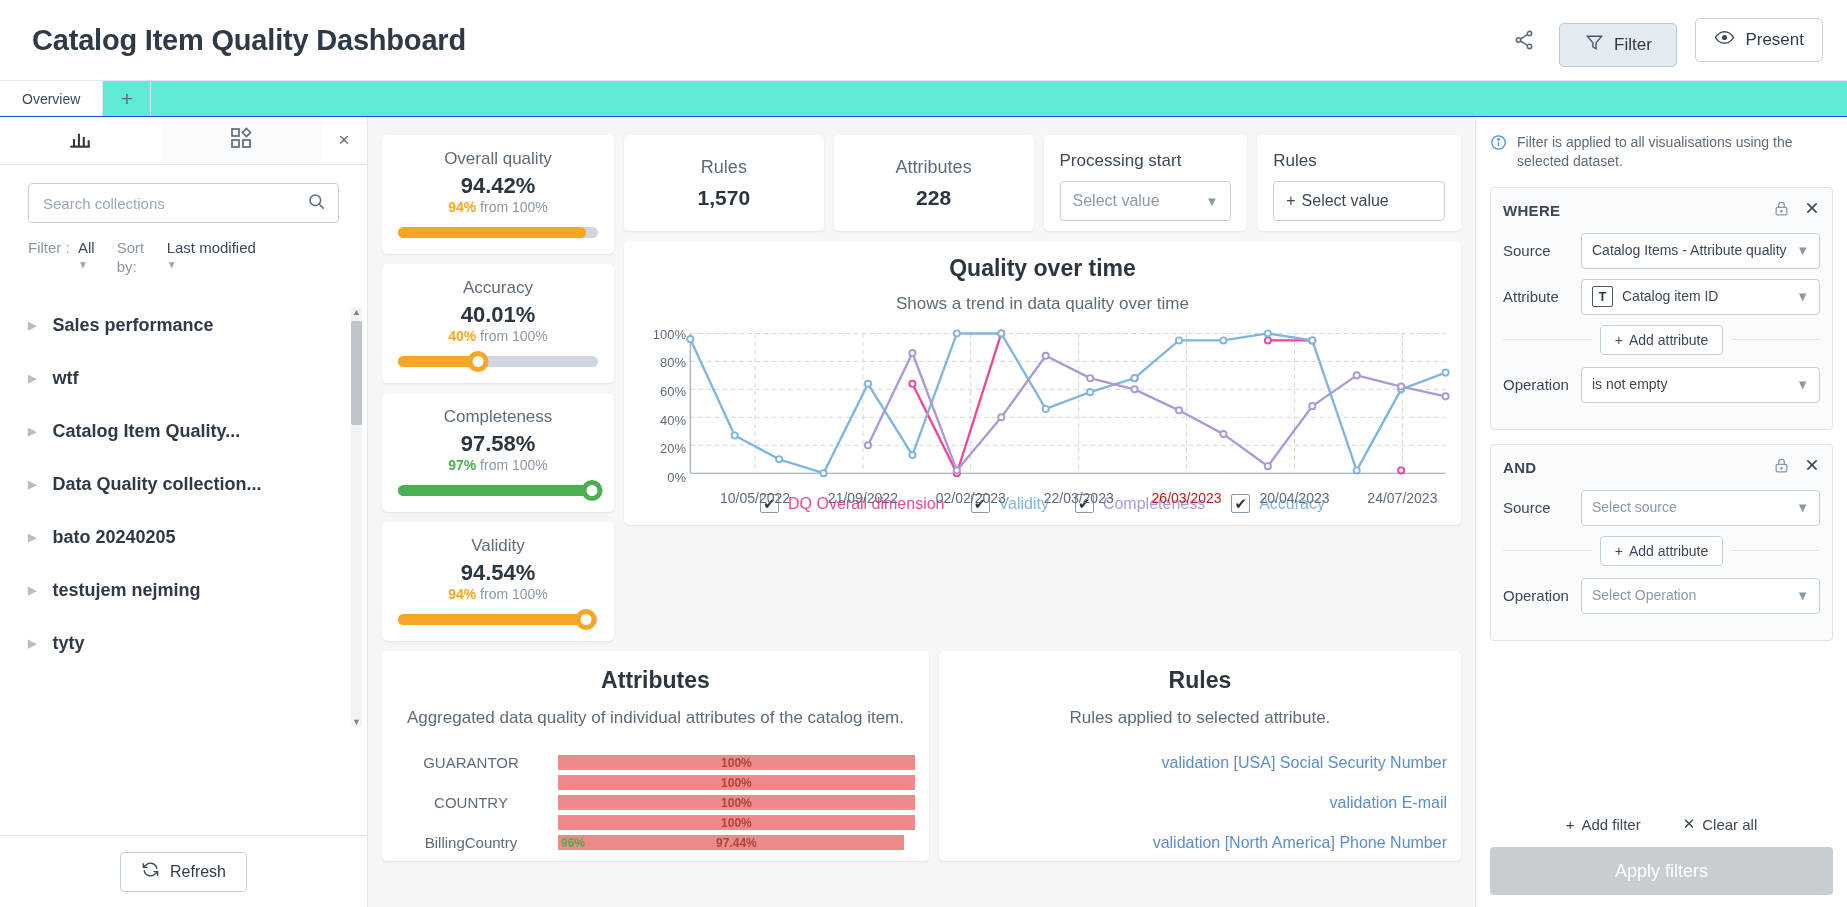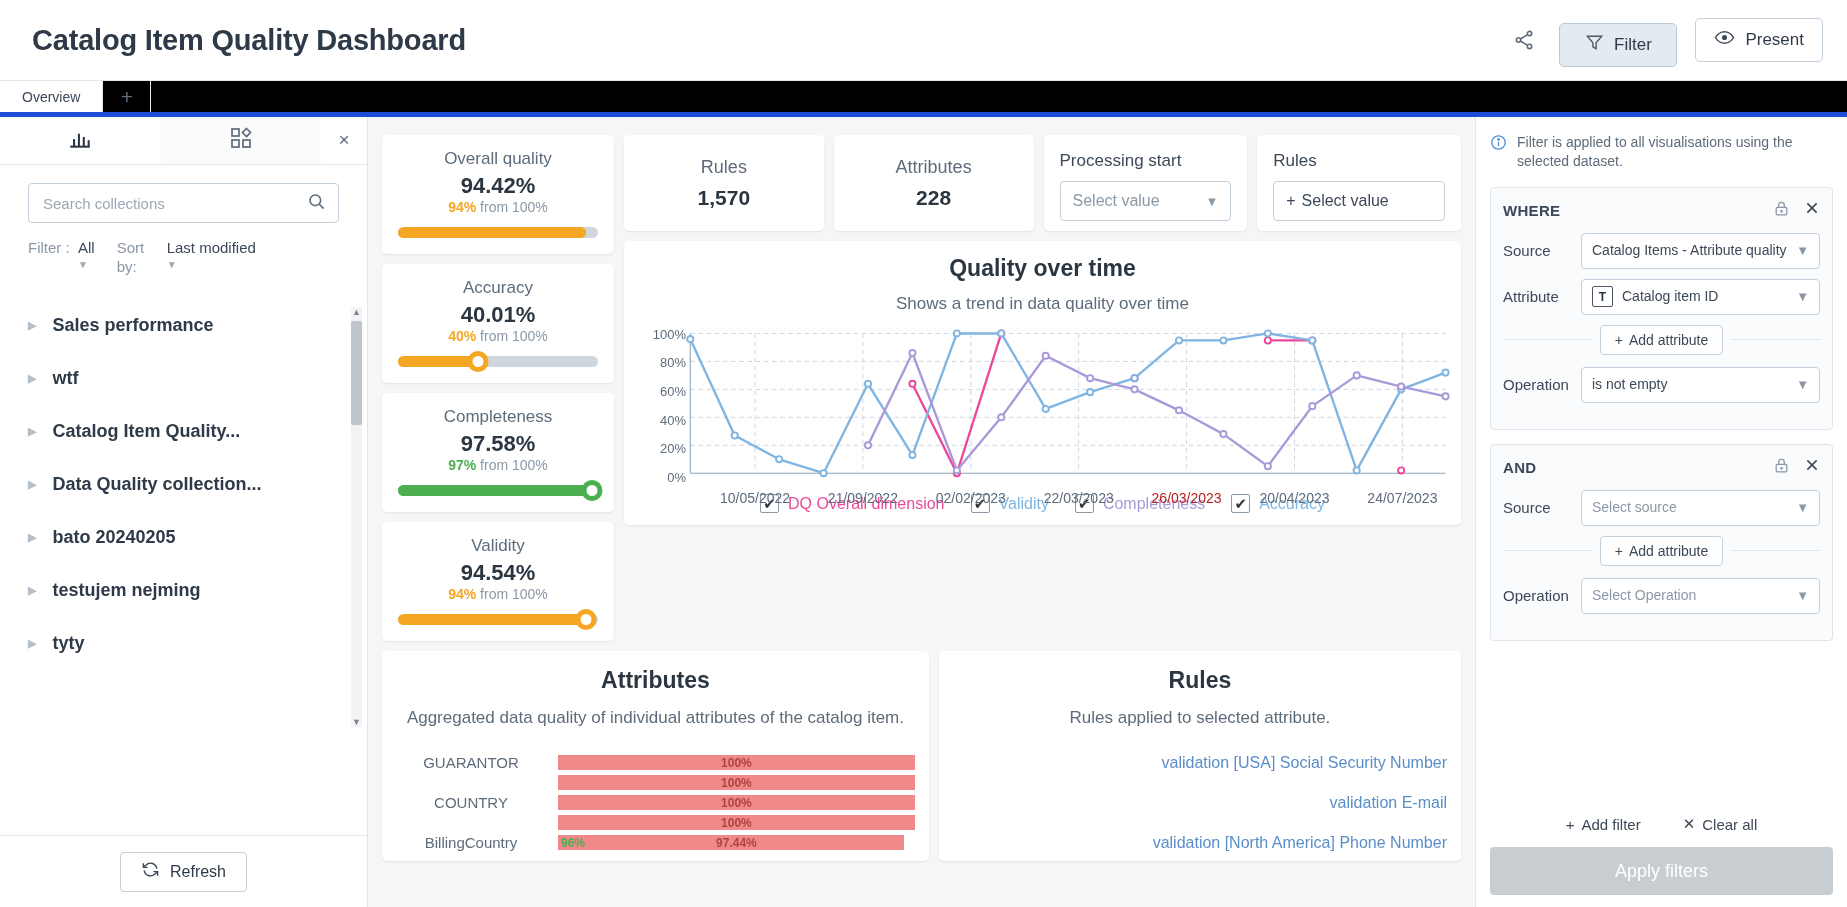"Overview" .tabbar { background: #000000 -> #5eead4; border-bottom: 5px solid #1d4ed8 -> 1px solid #1d4ed8 }
